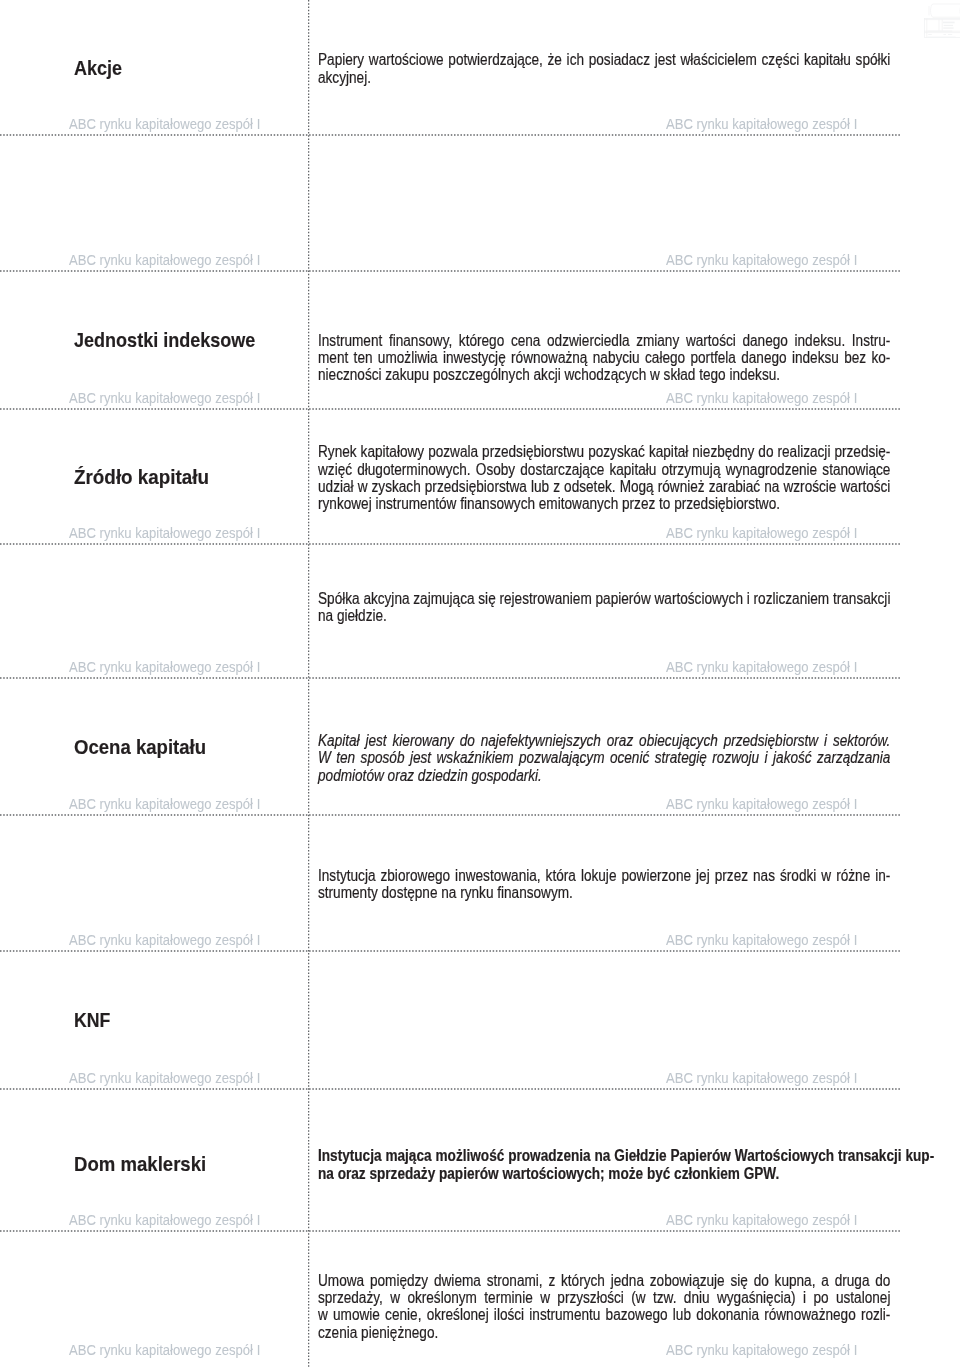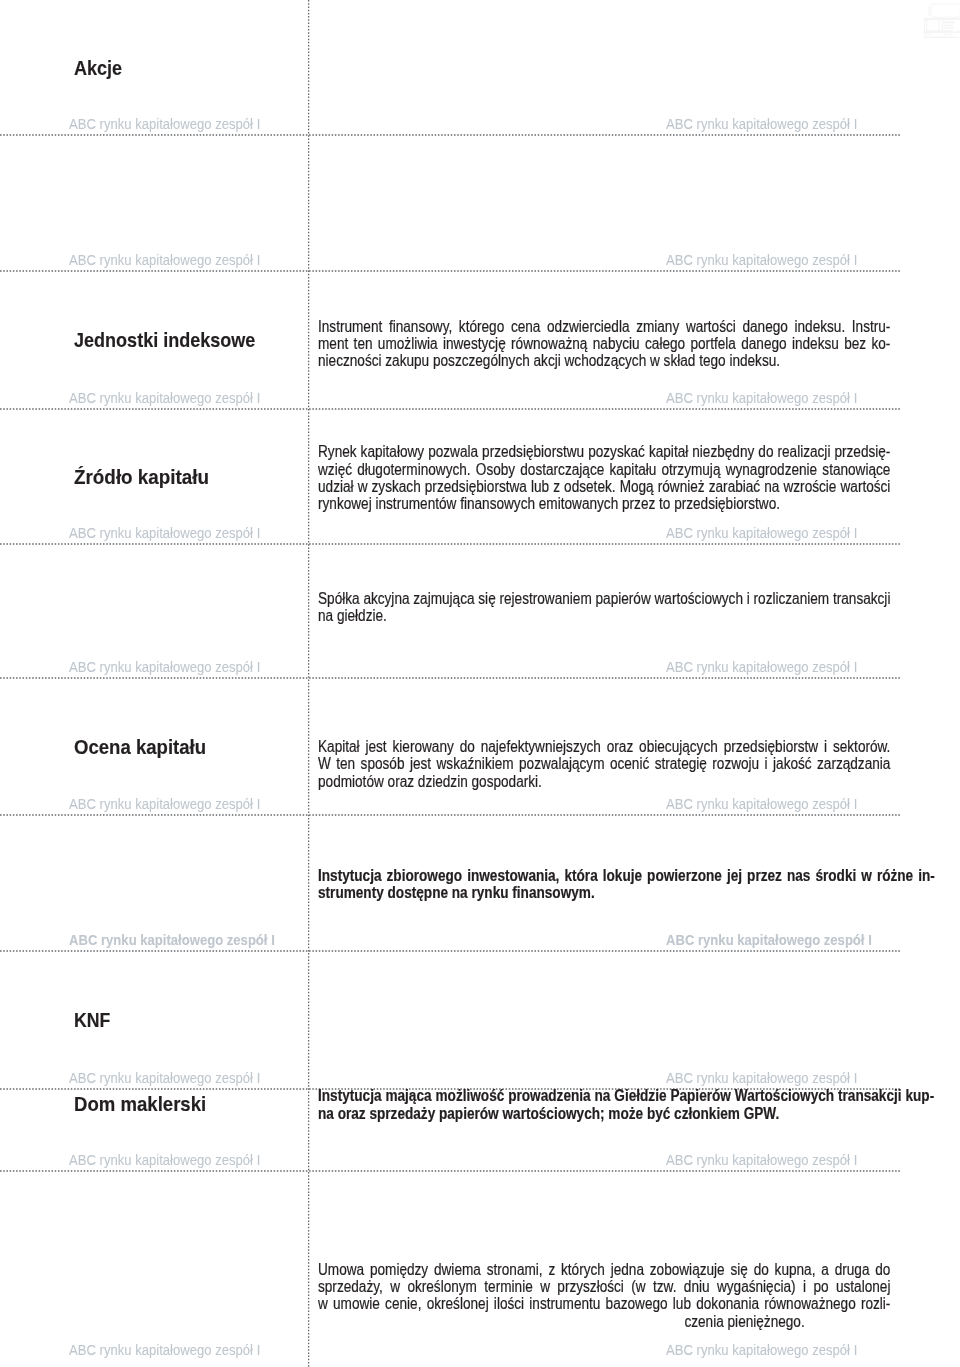"Papiery wartościowe potwierdzające, że" div.def { html: none -> <div> <span>Papiery wartościowe potwierdzające, że ich posiadacz jest właścicielem części kapitału spółki</span> <span>akcyjnej.</span> </div> }
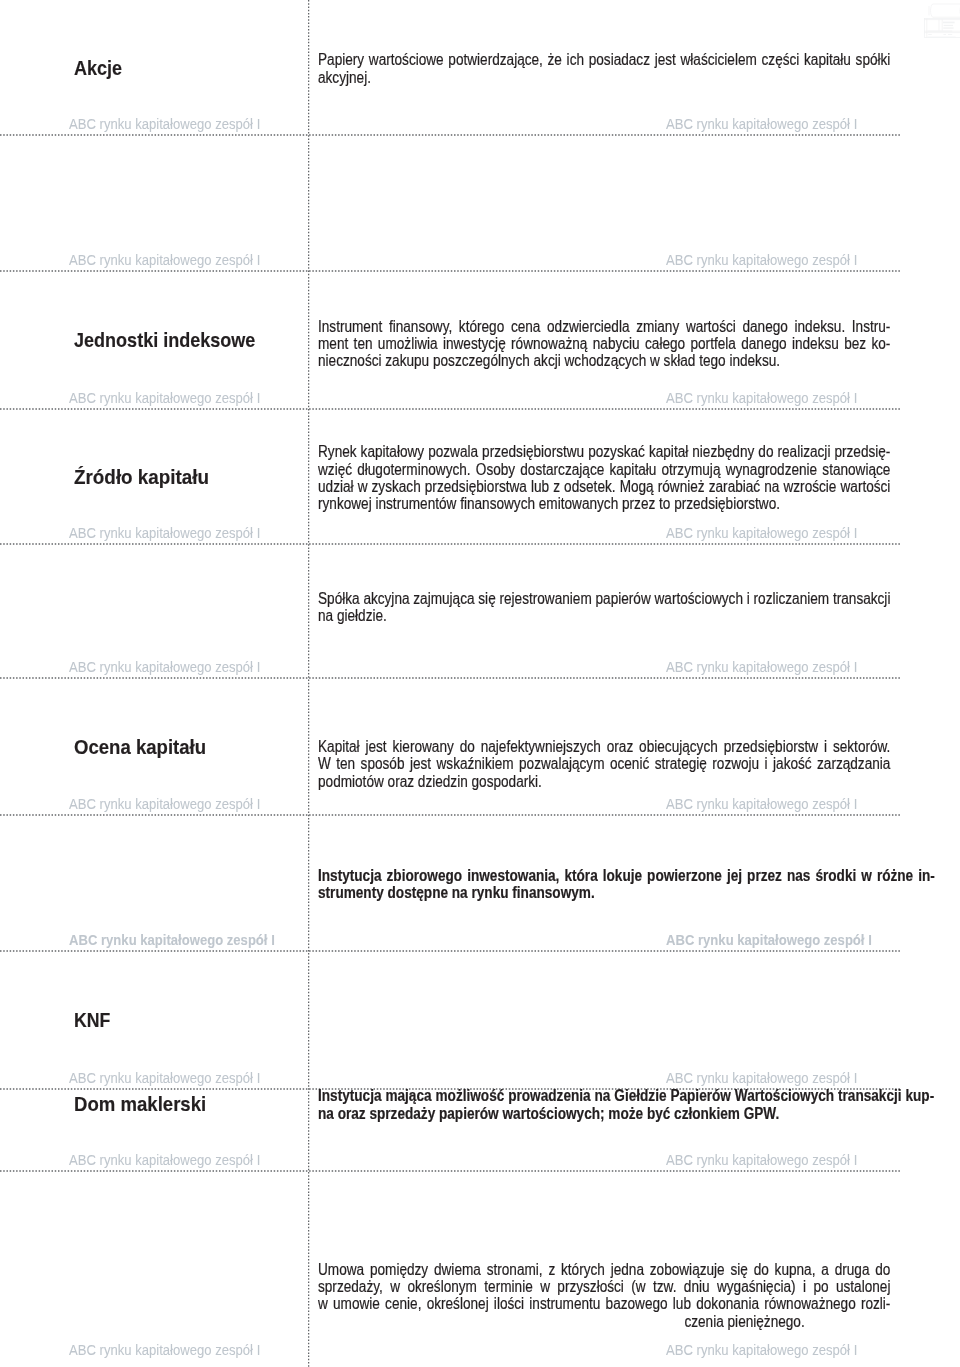"Instrument finansowy, którego cena" div.def { top: 47px -> 61px }
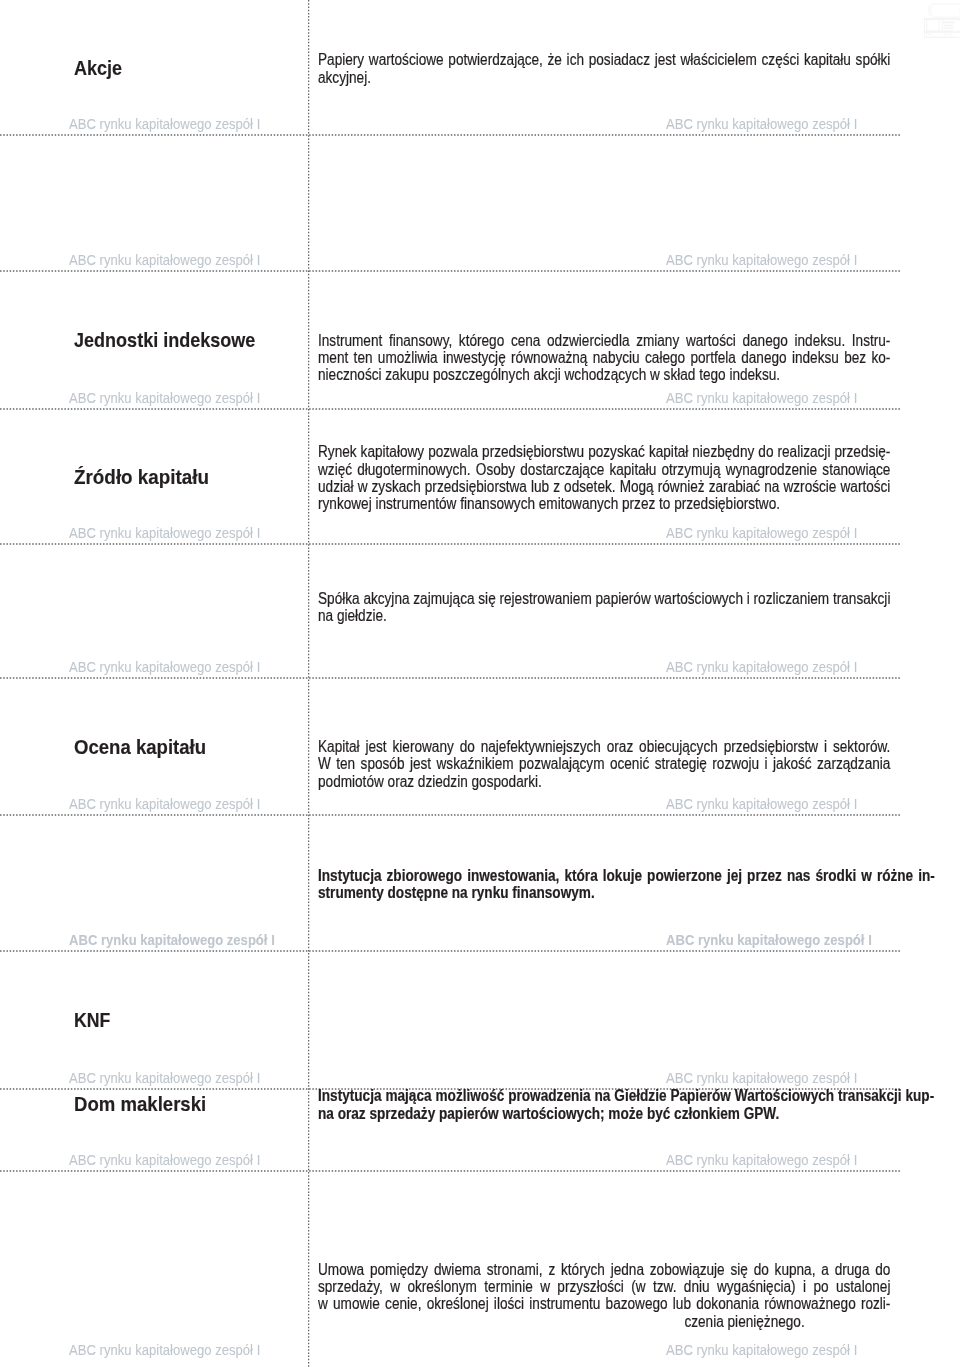"Kapitał jest kierowany do" div.def { font-style: none -> italic; top: 60px -> 54px }
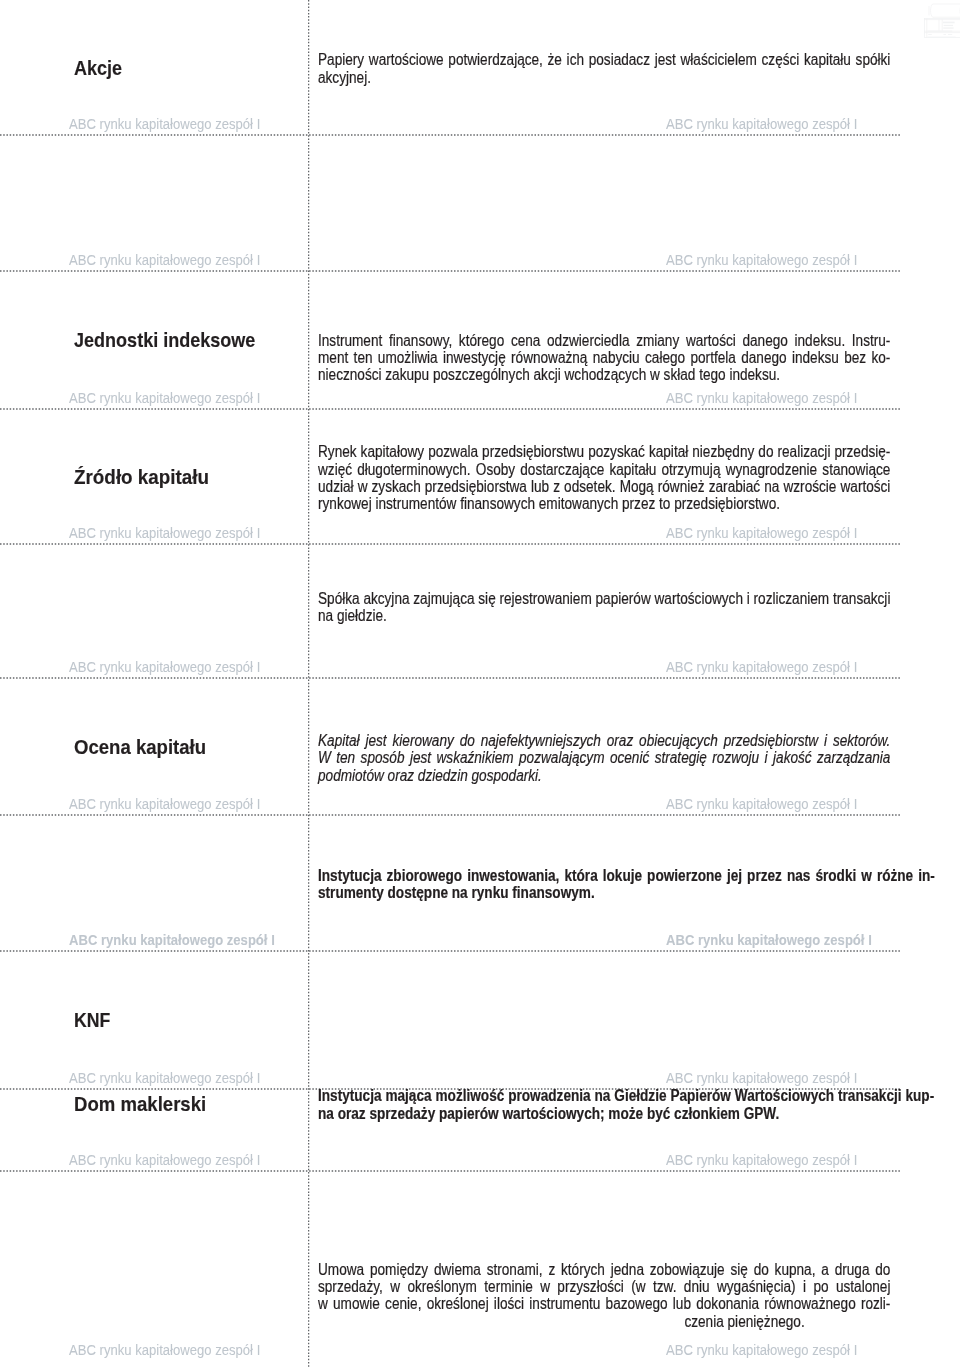"Instytucja zbiorowego inwestowania," div.band { font-weight: bold -> none }
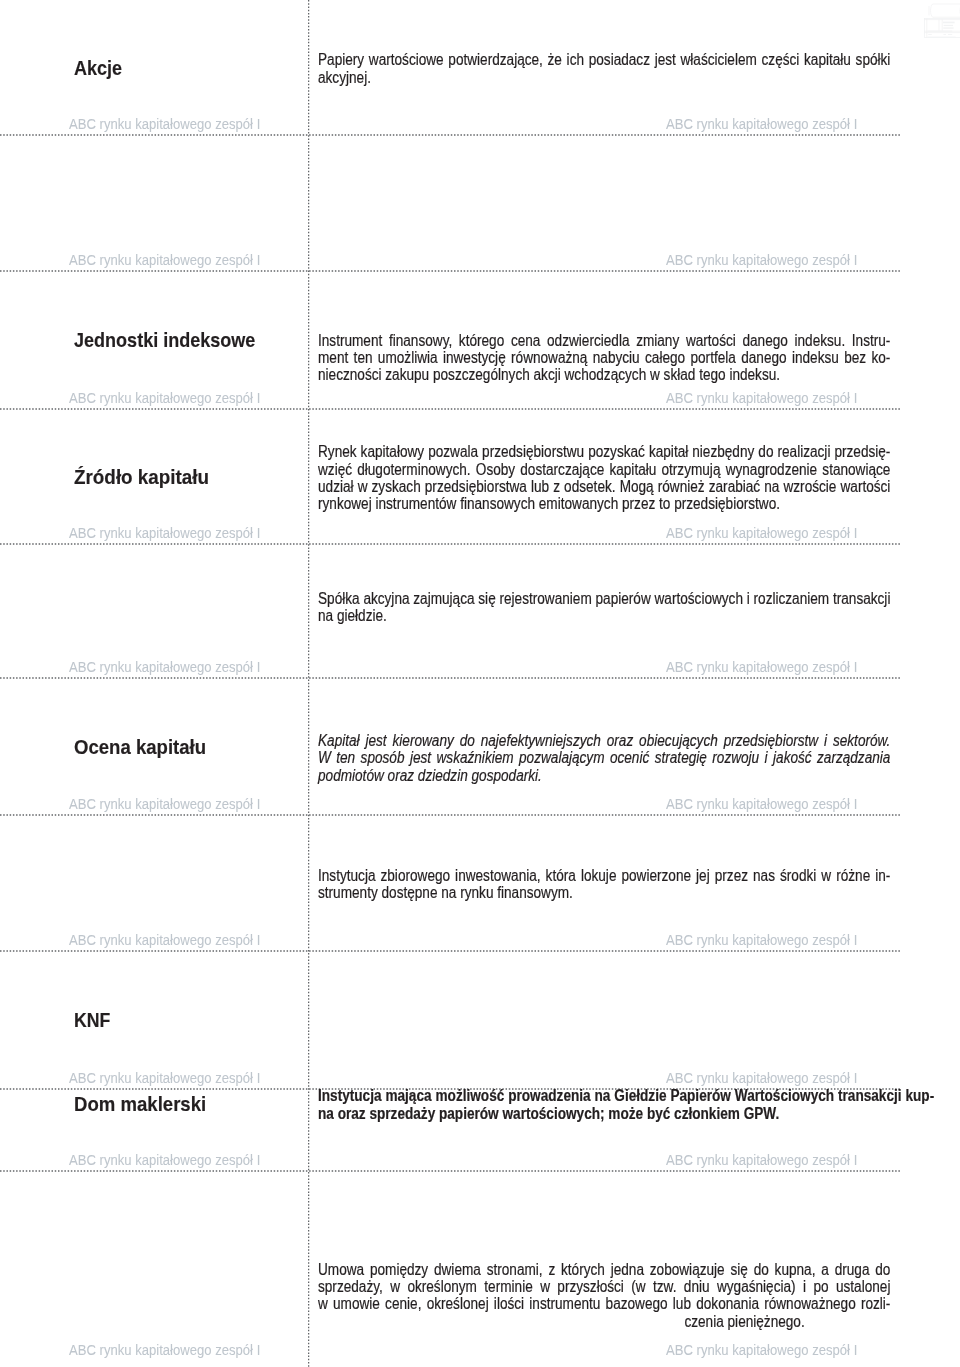"Dom maklerski" div.band { top: 1035px -> 1095px }
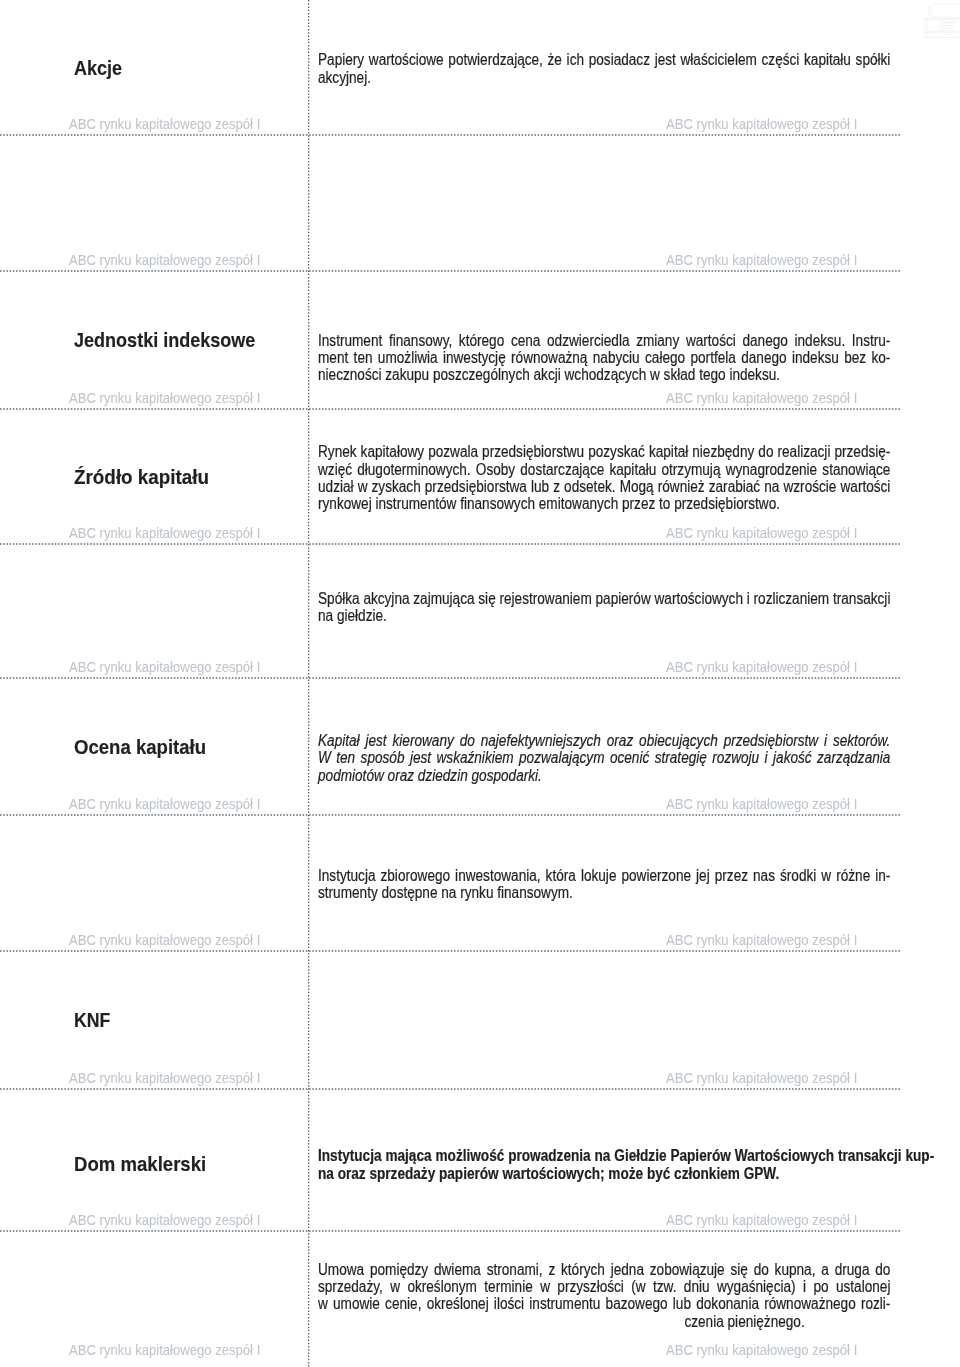"Umowa pomiędzy dwiema stronami, z" div.def { text-align: right -> none; top: 36px -> 47px }
